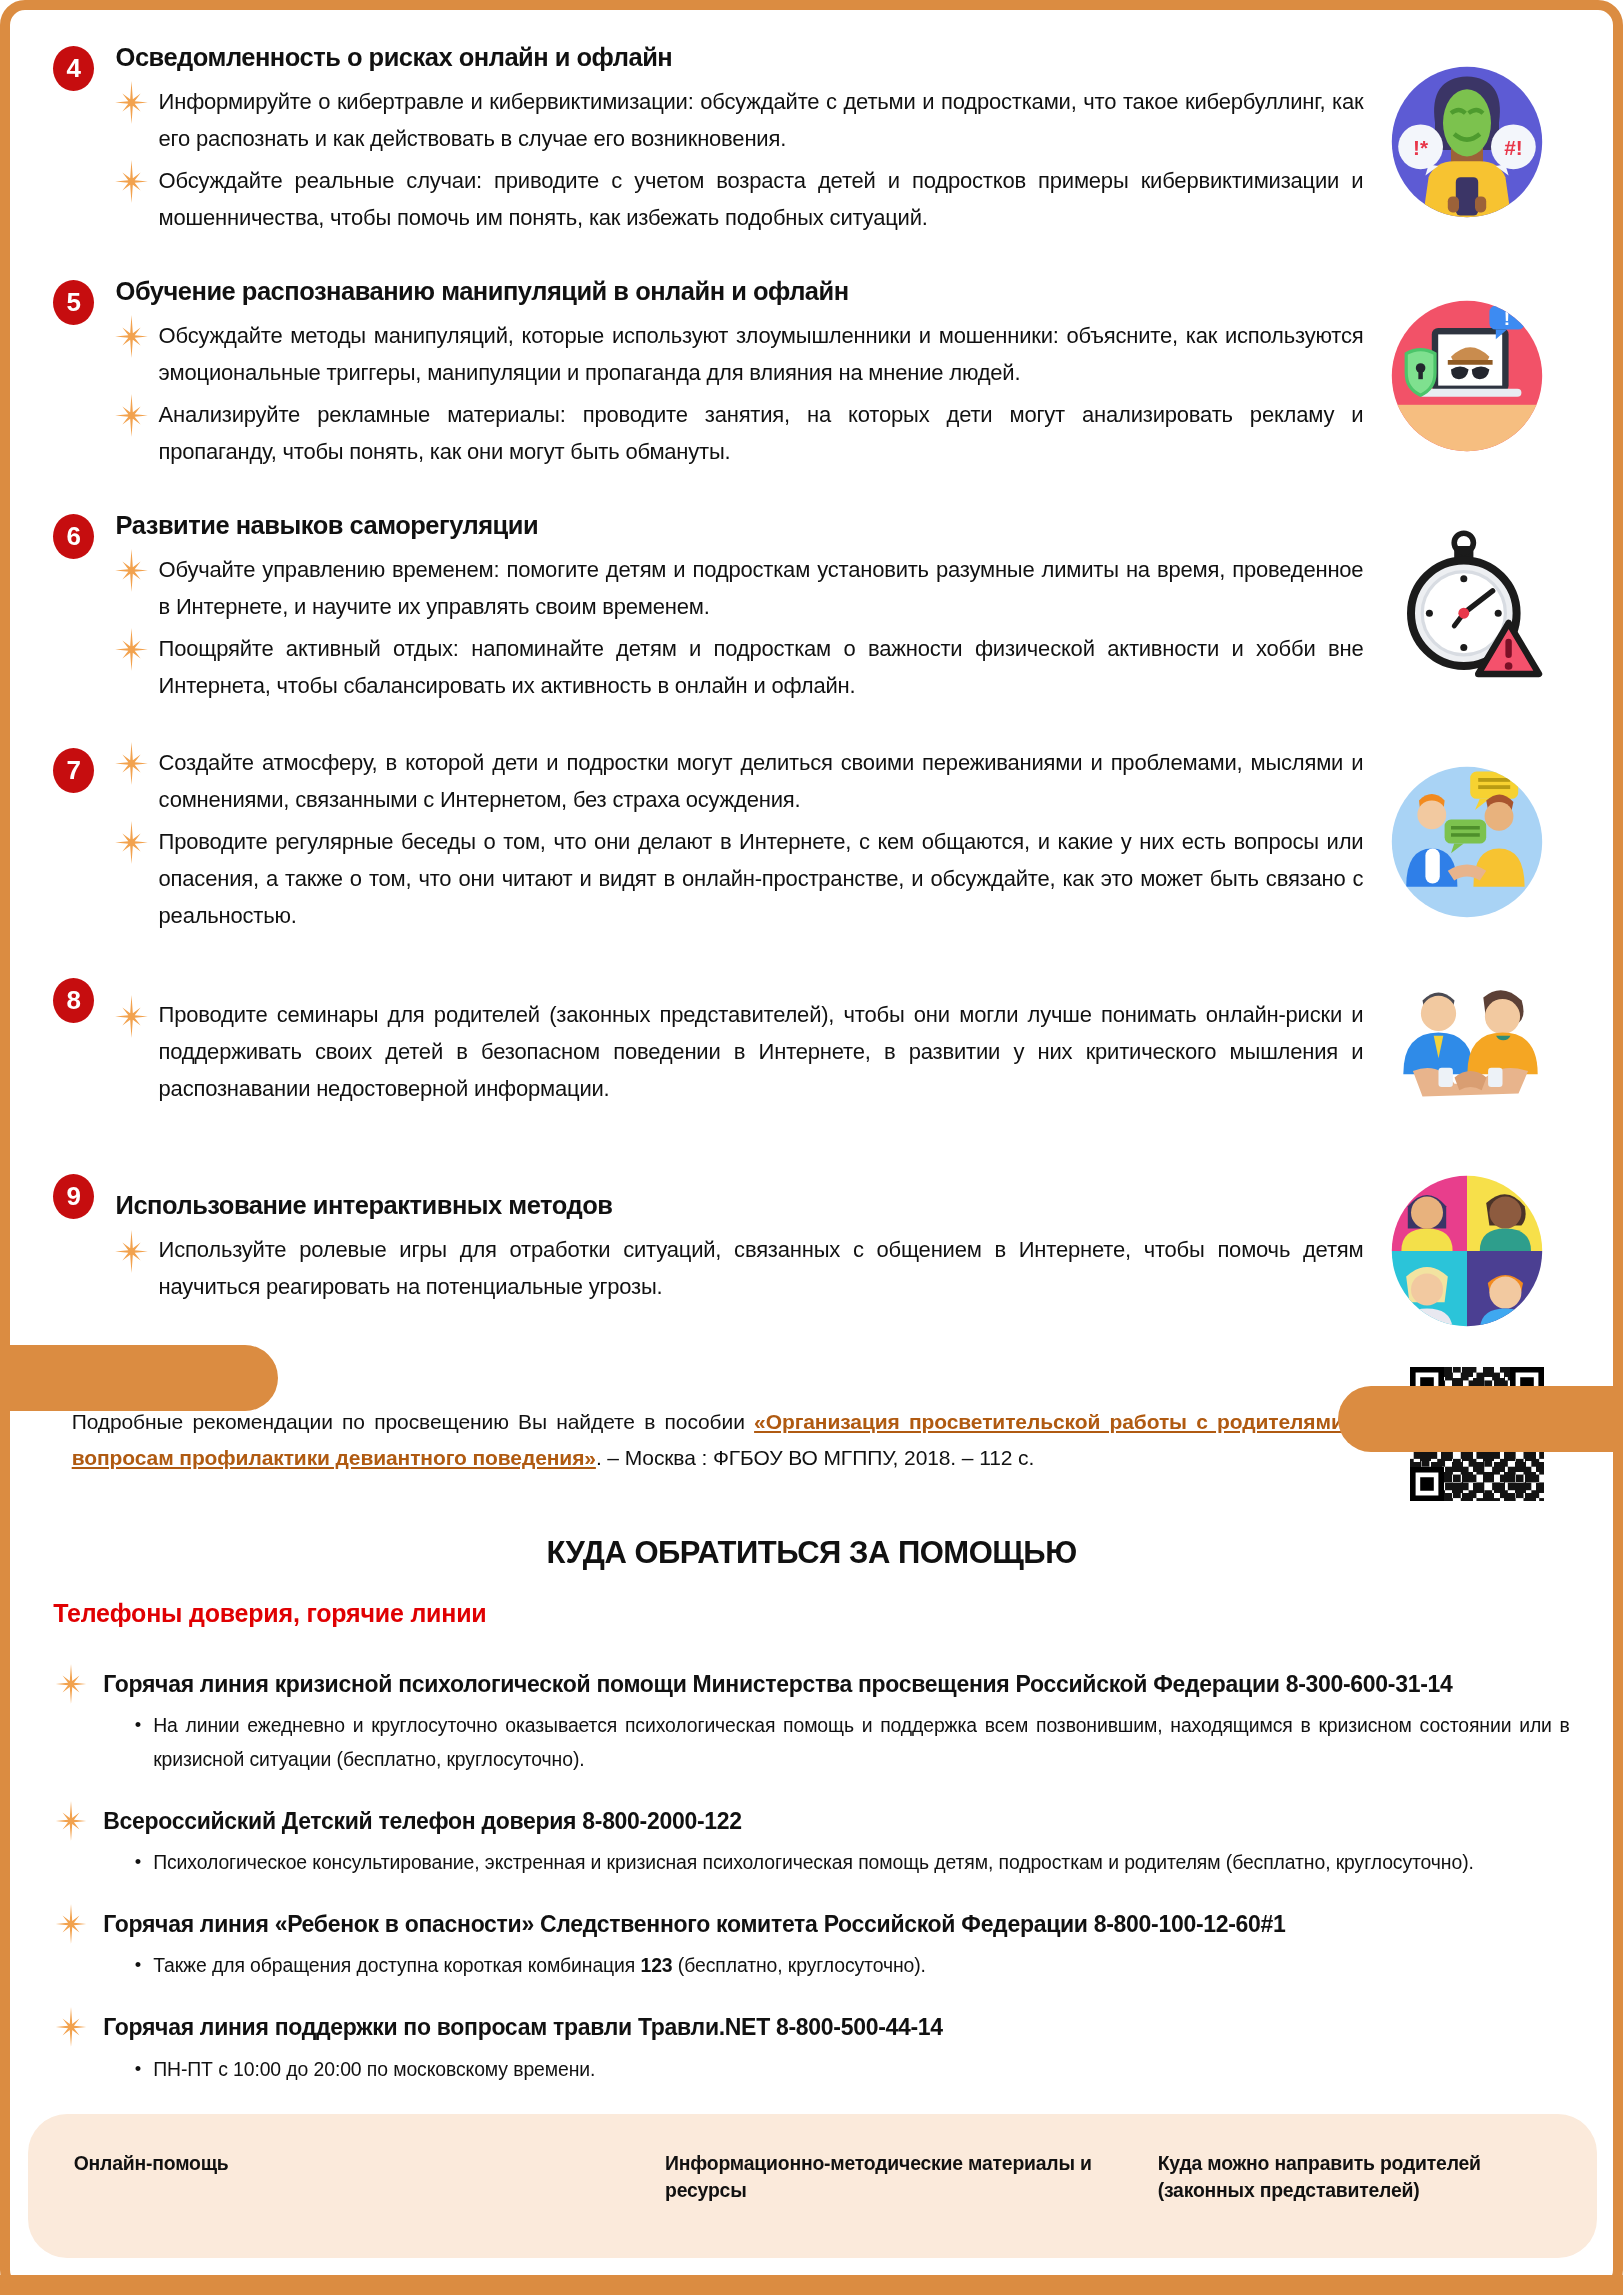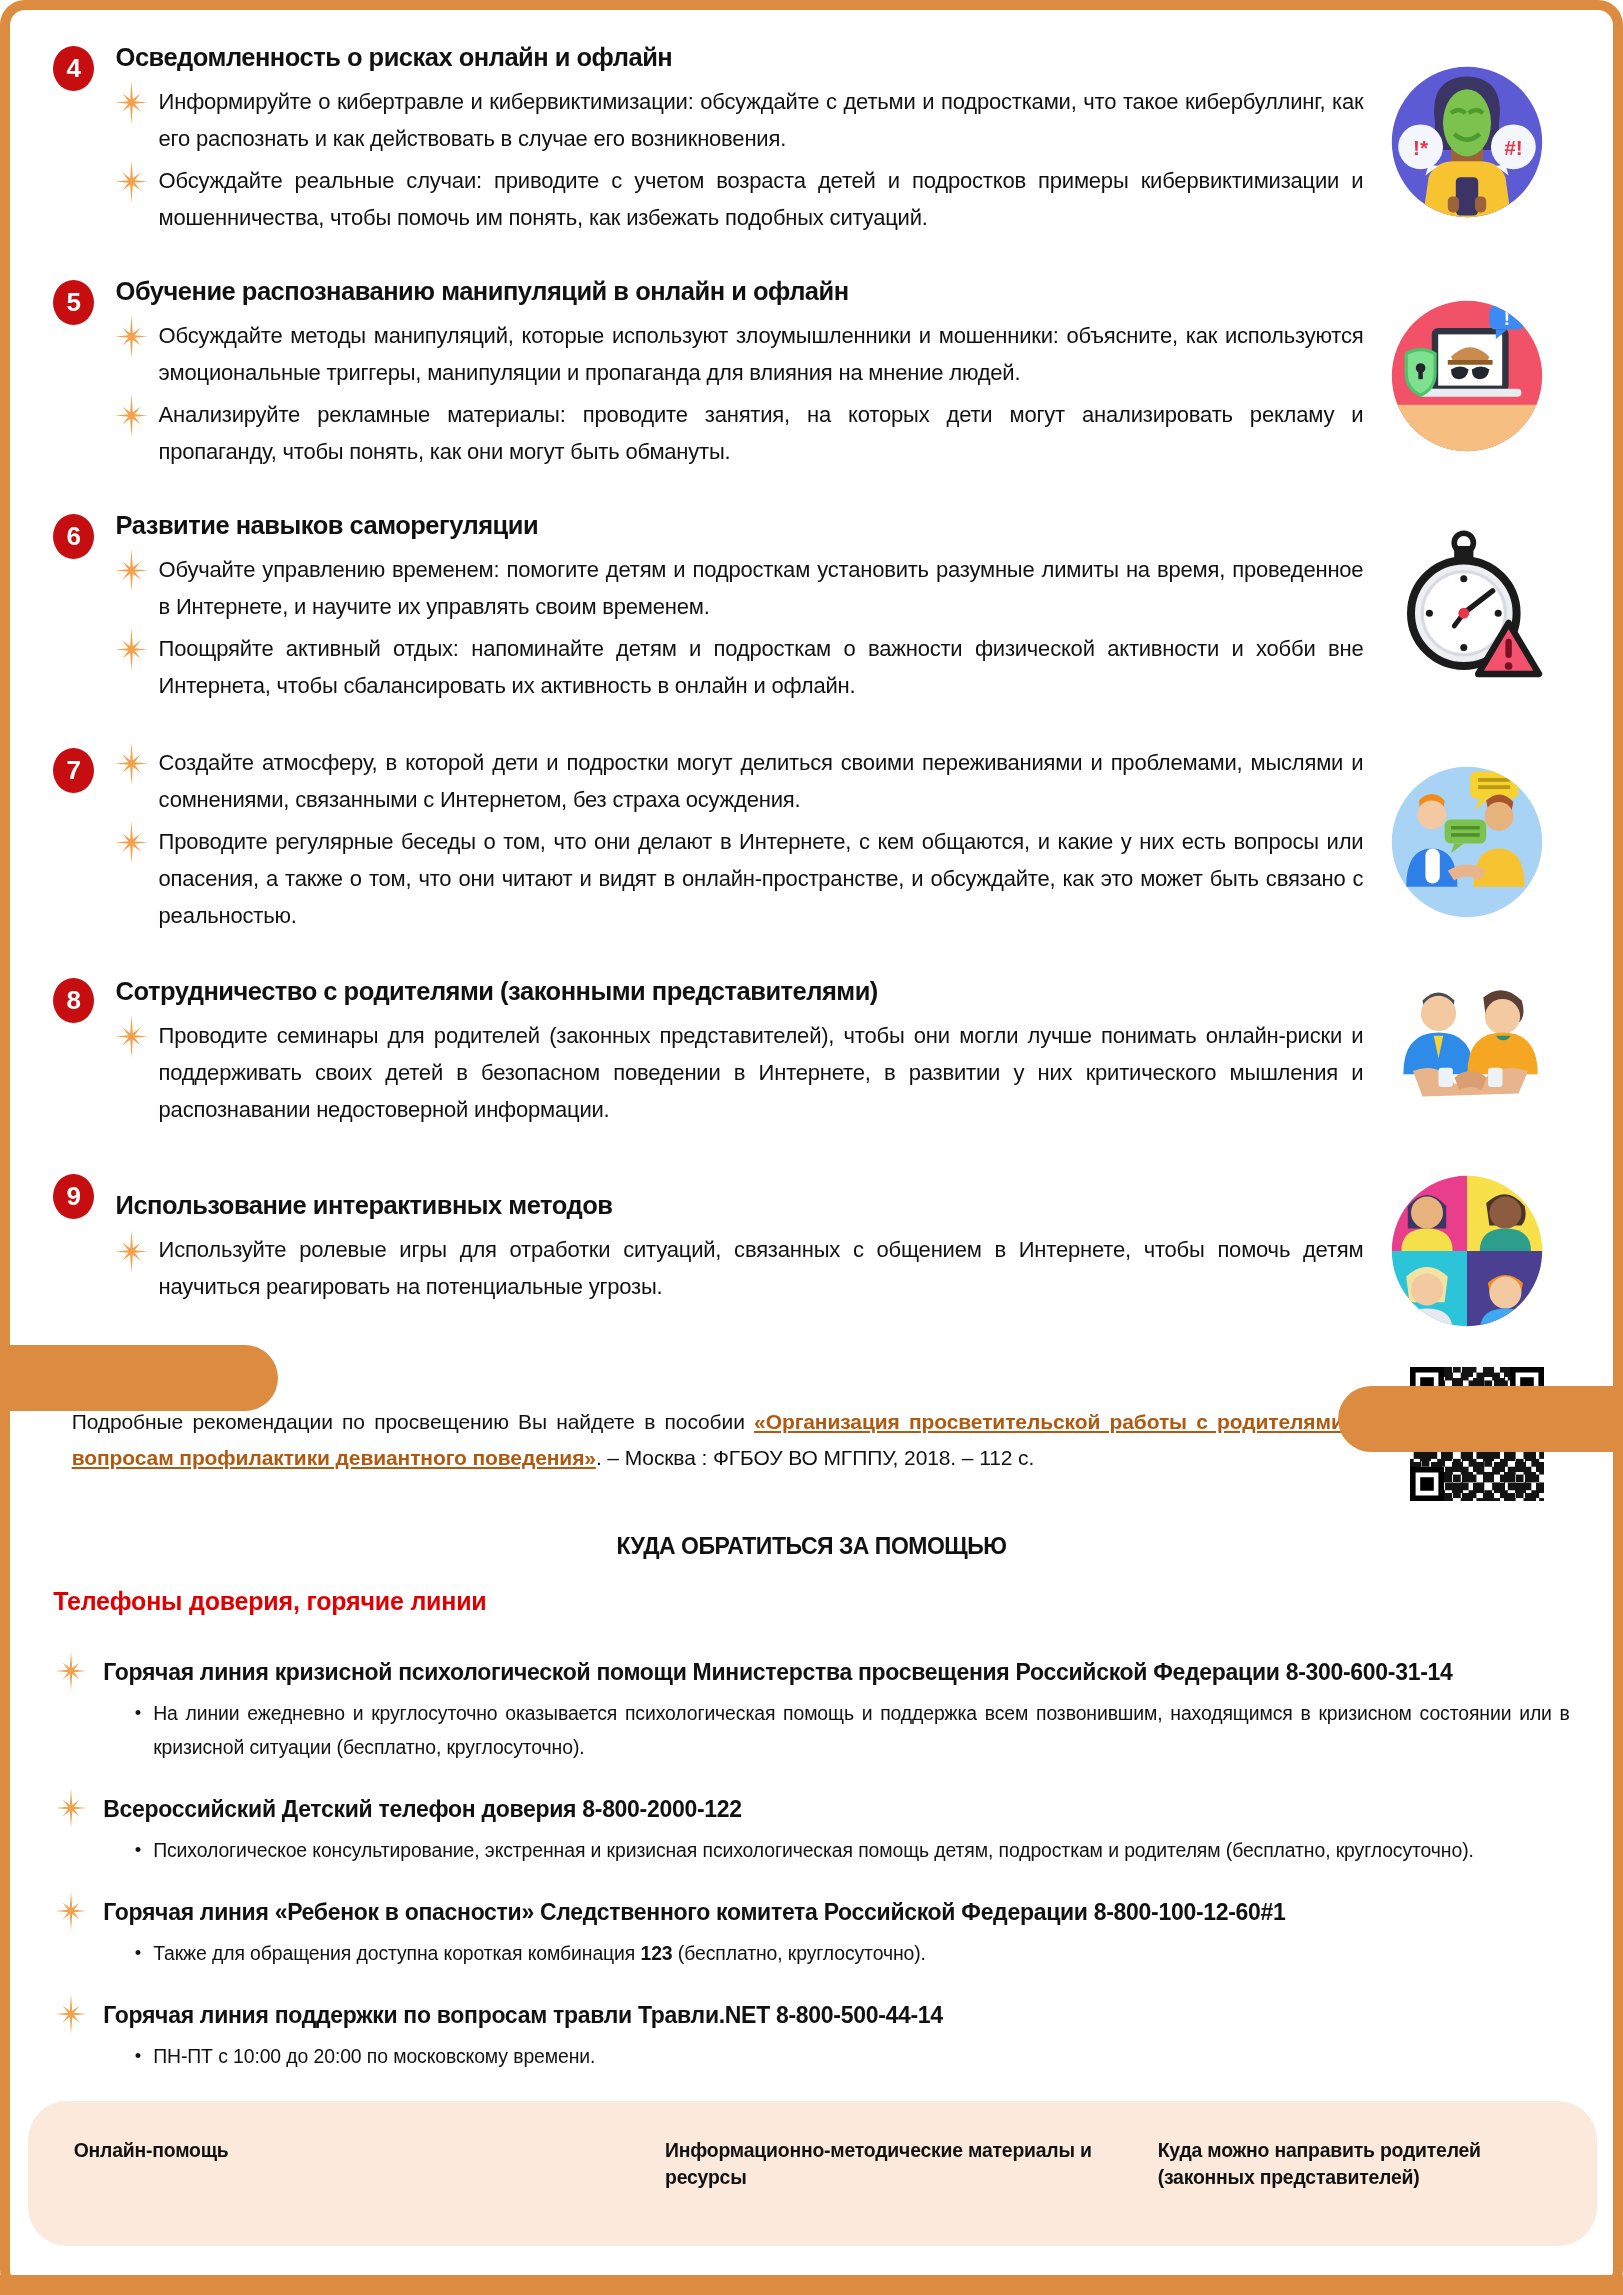"Сотрудничество с родителями (законными" h2.sec-title { html: <h2>Сотрудничество с родителями (законными представителями)</h2> -> none }
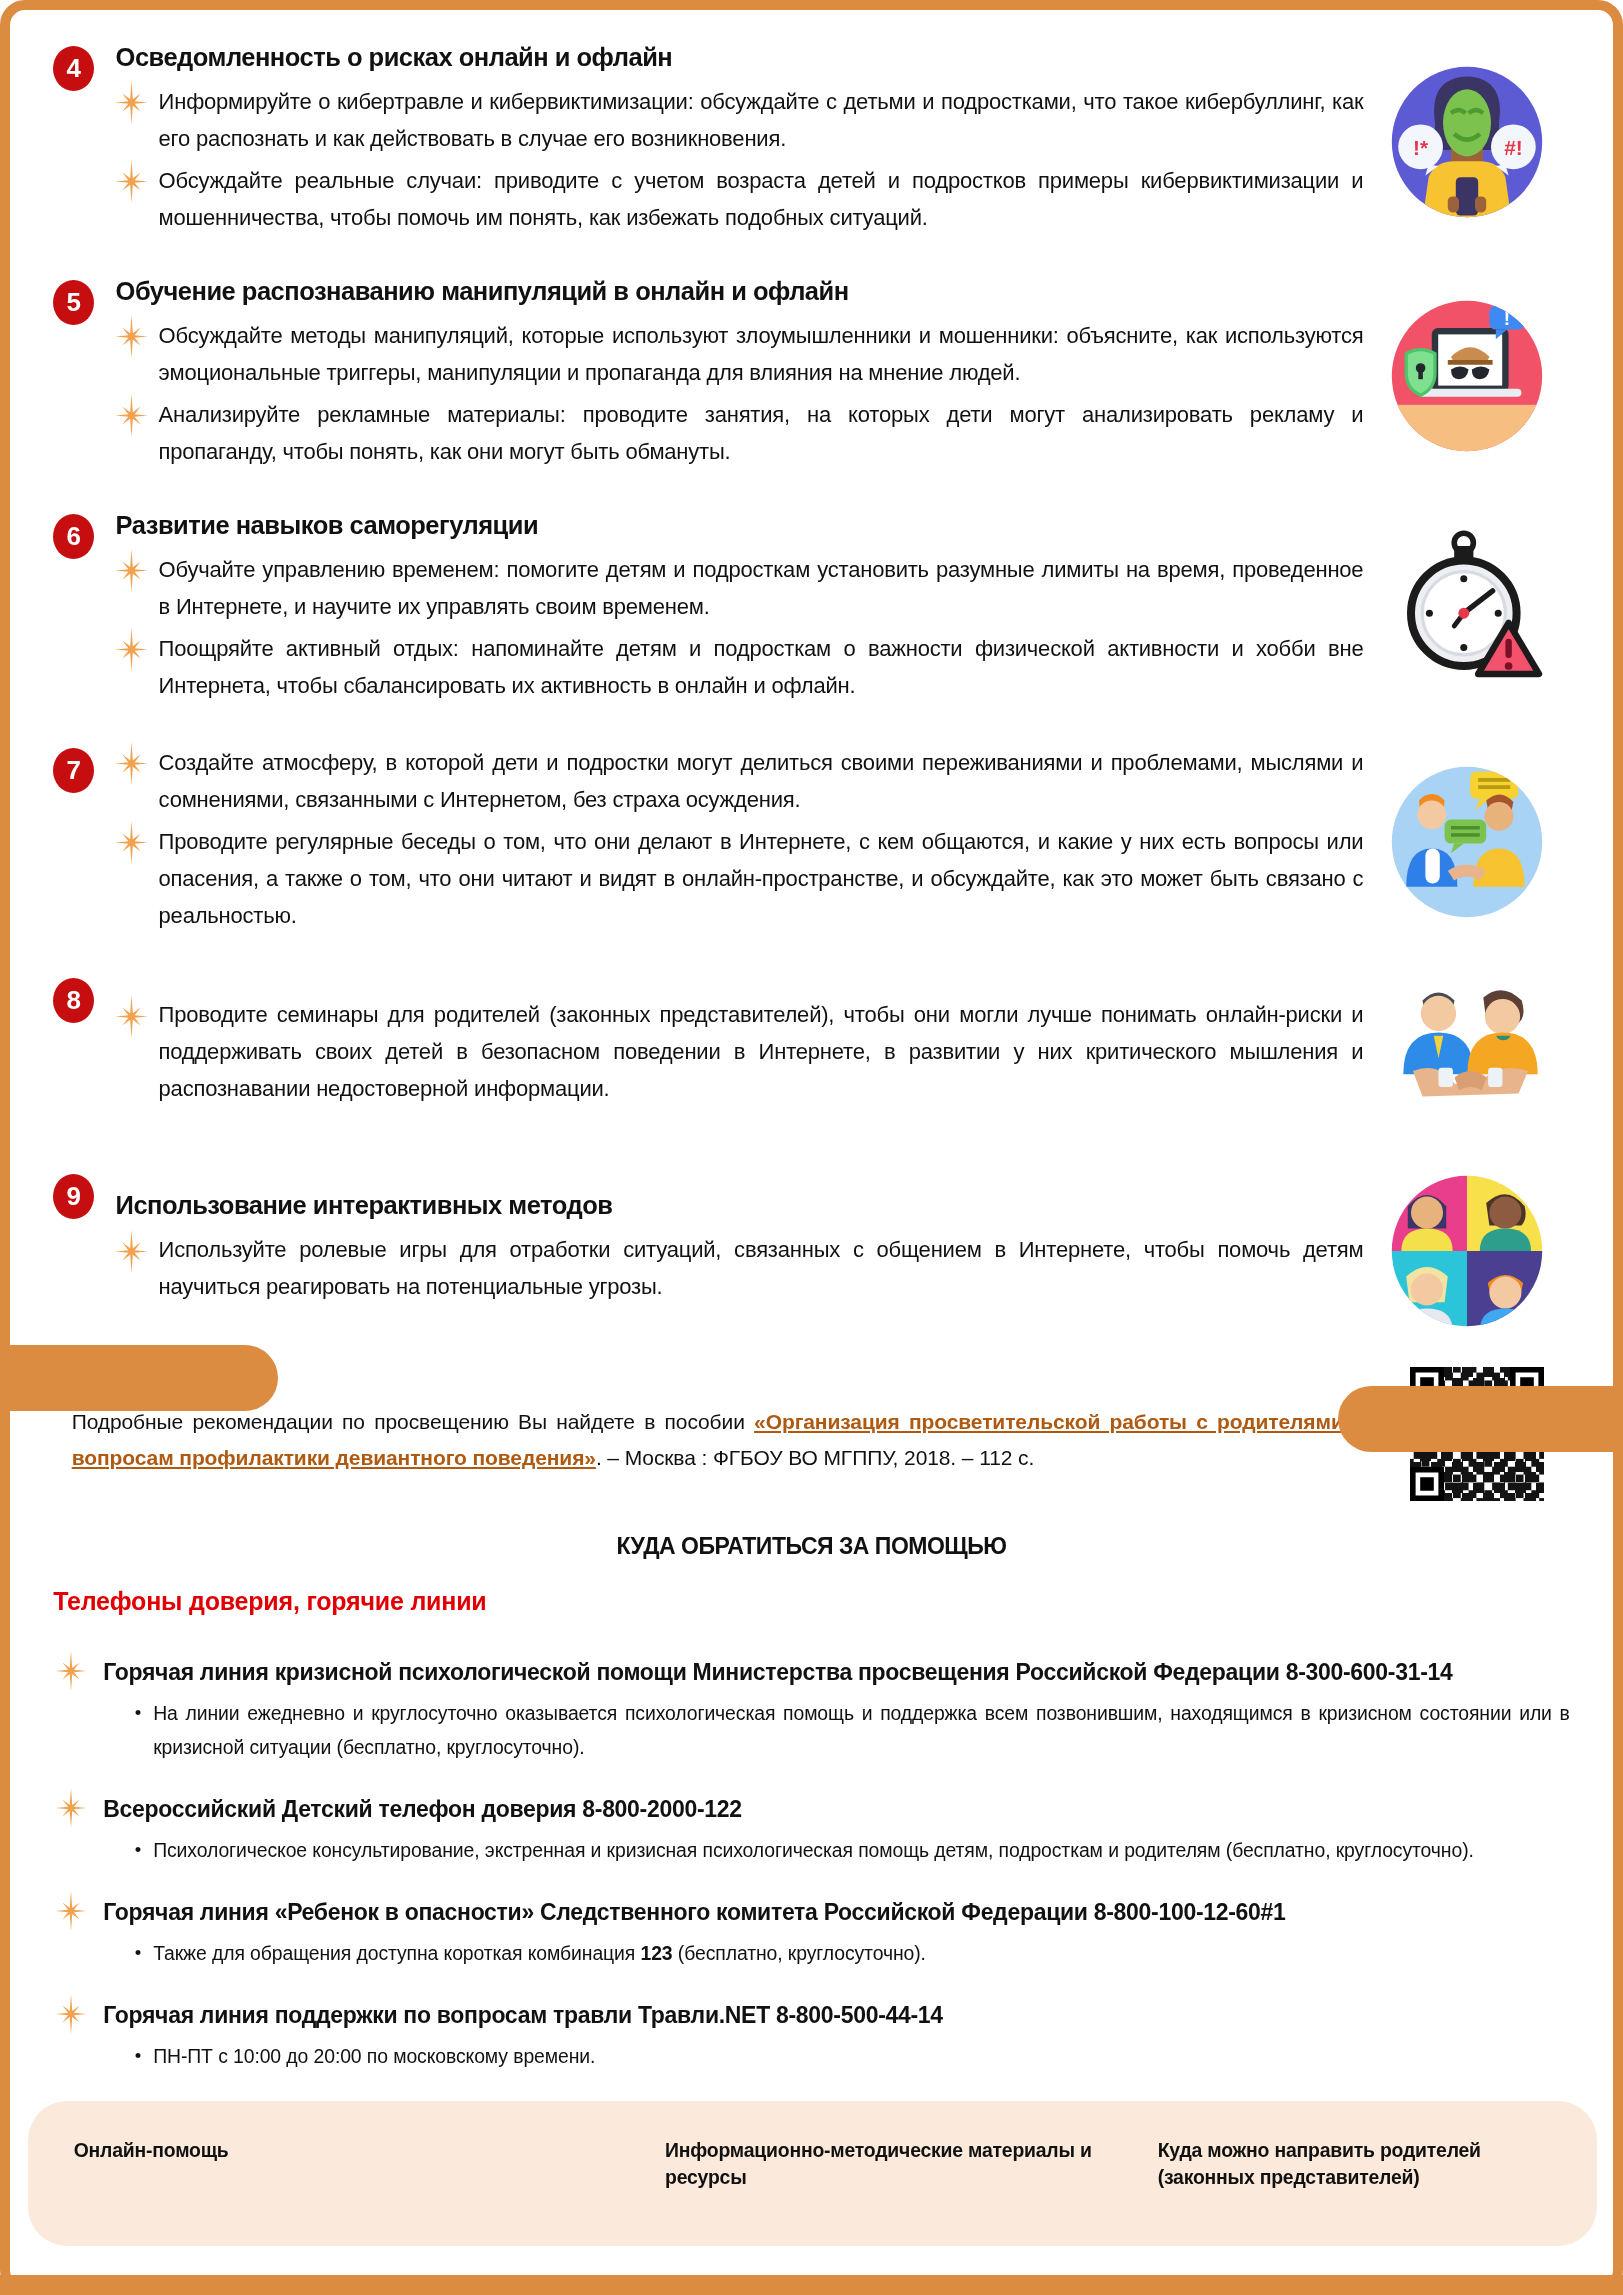"КУДА ОБРАТИТЬСЯ ЗА ПОМОЩЬЮ" .help-head .line { font-size: 23px -> 31px }
